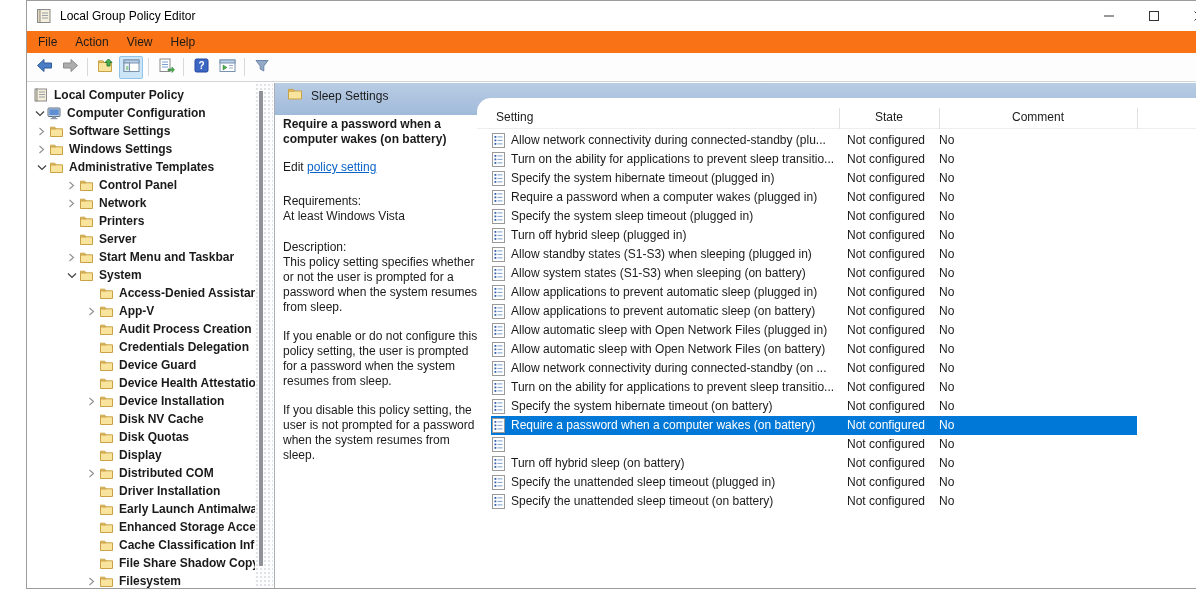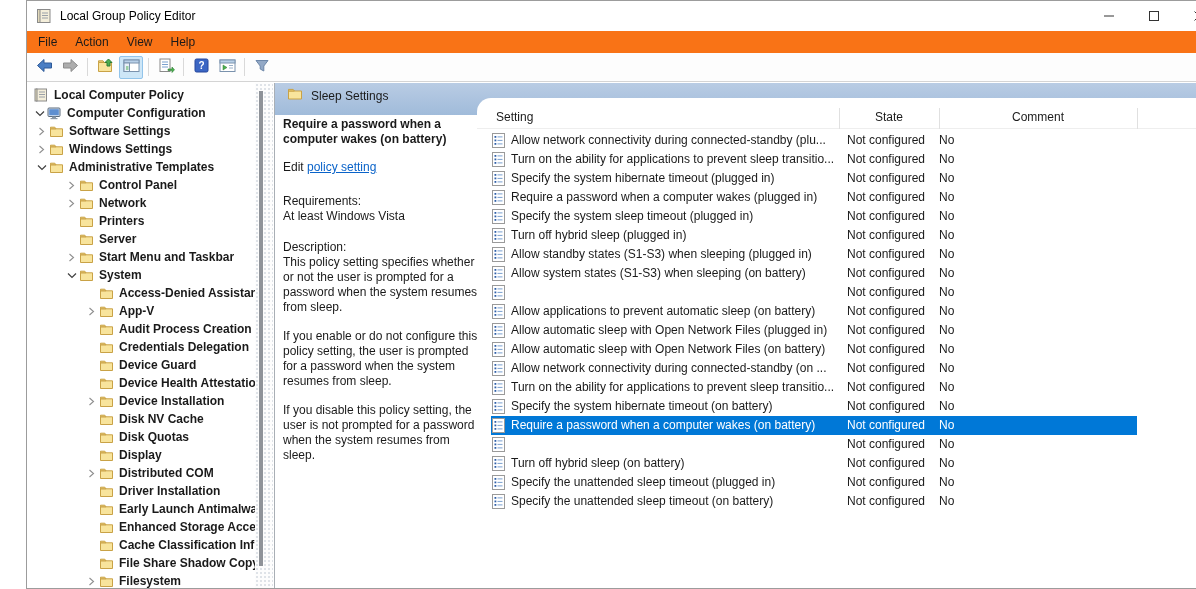"Allow applications to prevent automatic sleep (plugged" span.cell-setting { html: none -> <span>Allow applications to prevent automatic sleep (plugged in)</span> }
